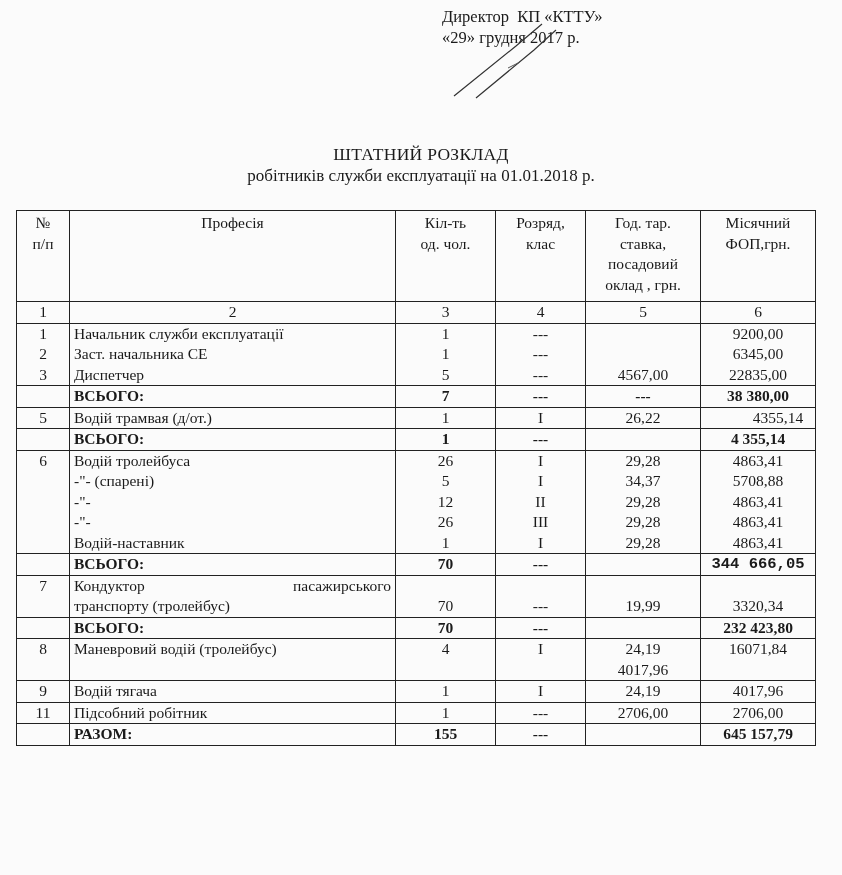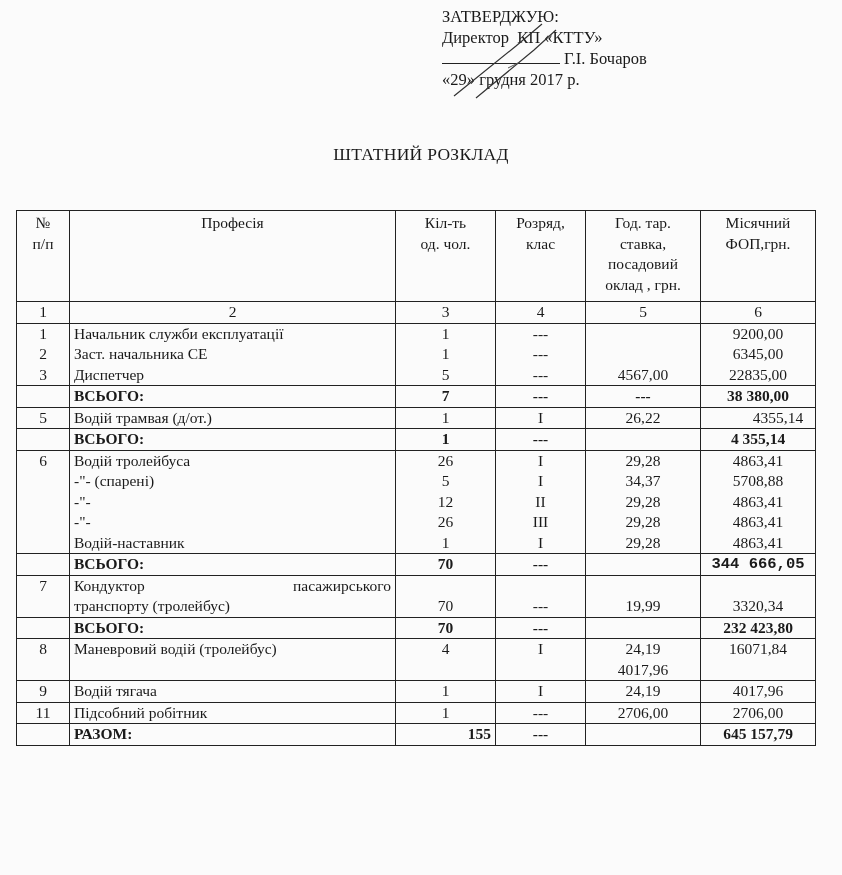"ЗАТВЕРДЖУЮ:" div.line { html: <div>ЗАТВЕРДЖУЮ:</div> -> none }
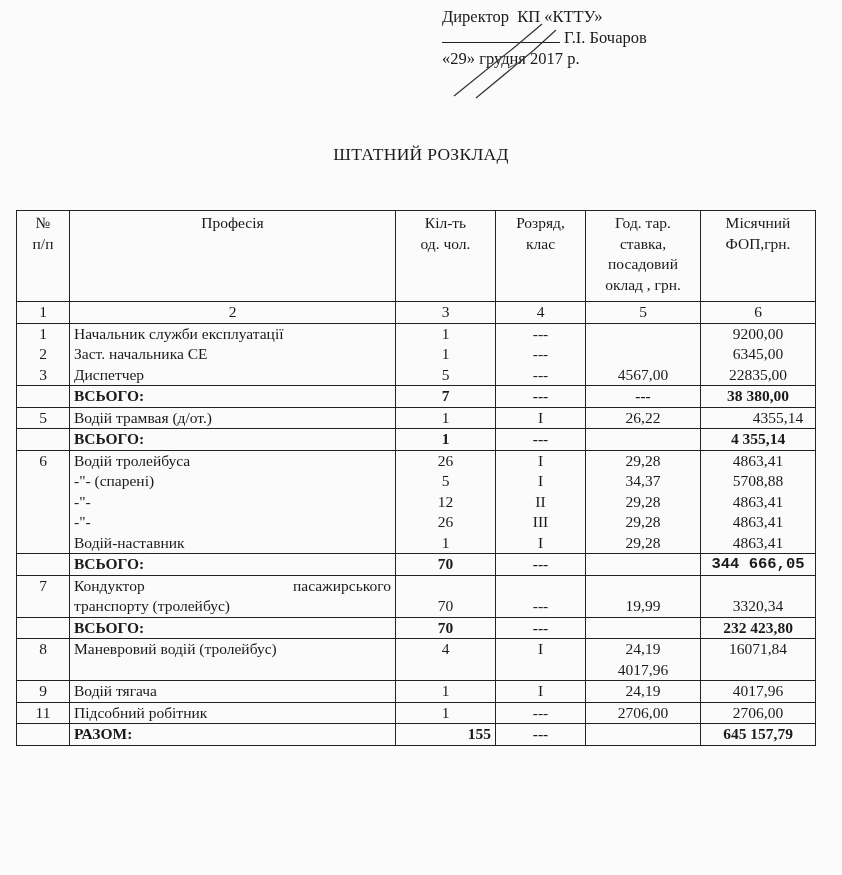"Г.І. Бочаров" div.line { html: <div><span></span><span>Г.І. Бочаров</span></div> -> none }
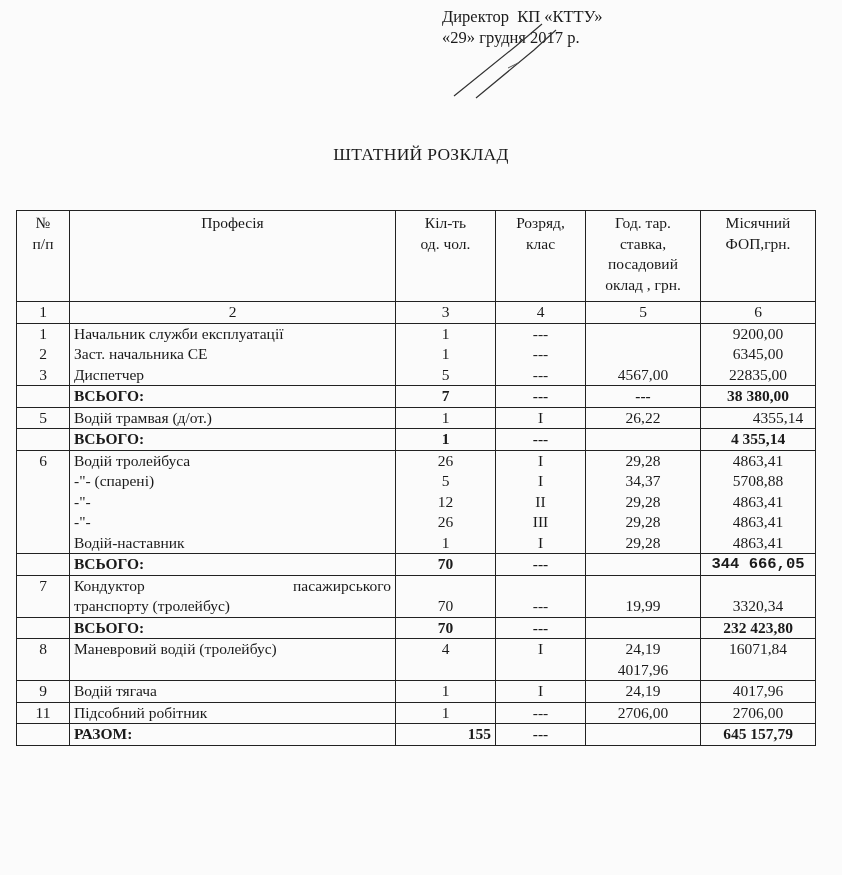"робітників служби експлуатації на" div.title-sub { html: none -> <div>робітників служби експлуатації на 01.01.2018 р.</div> }
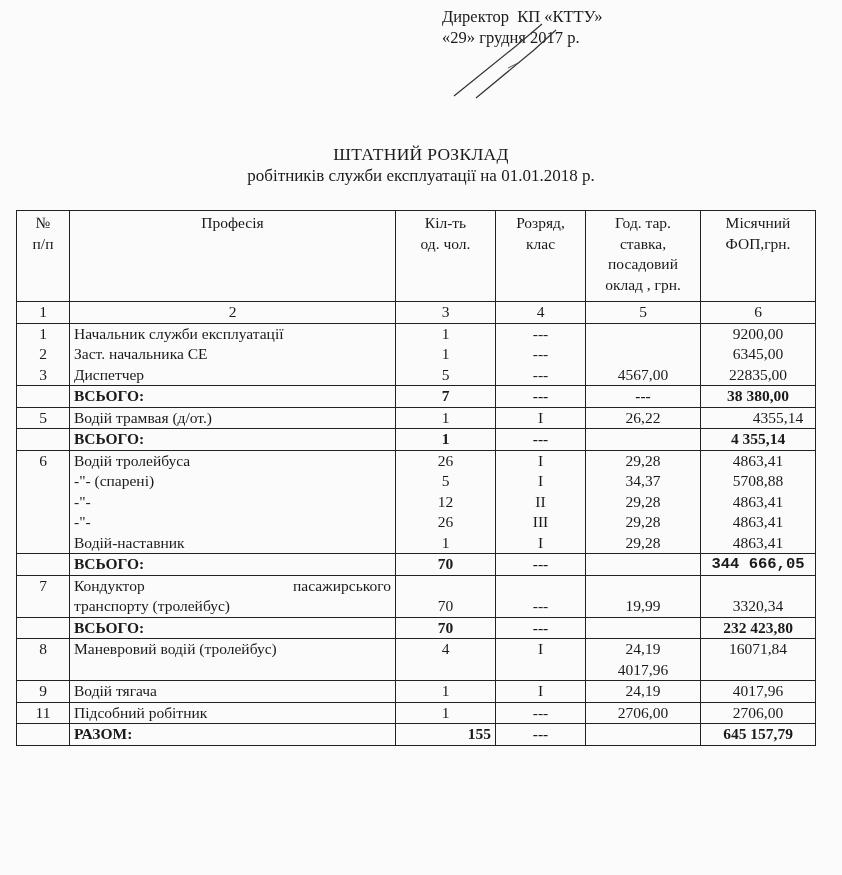"155" td.c { text-align: right -> none }
